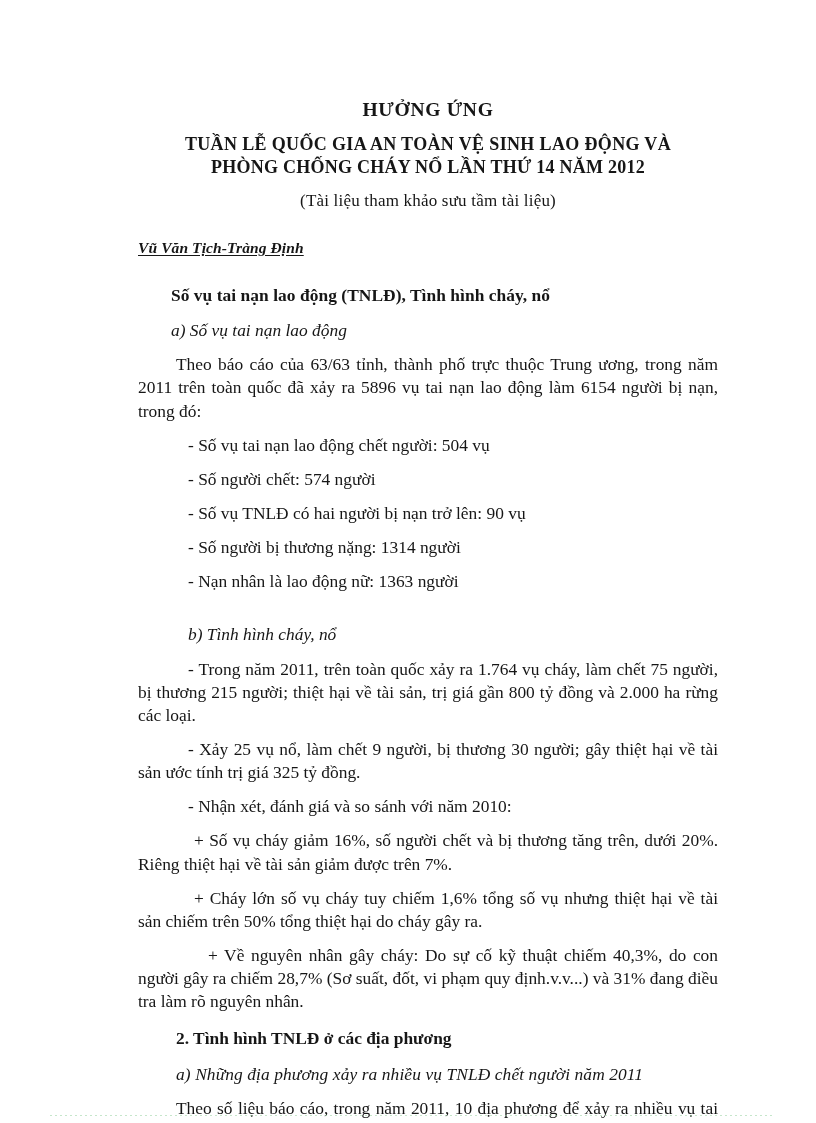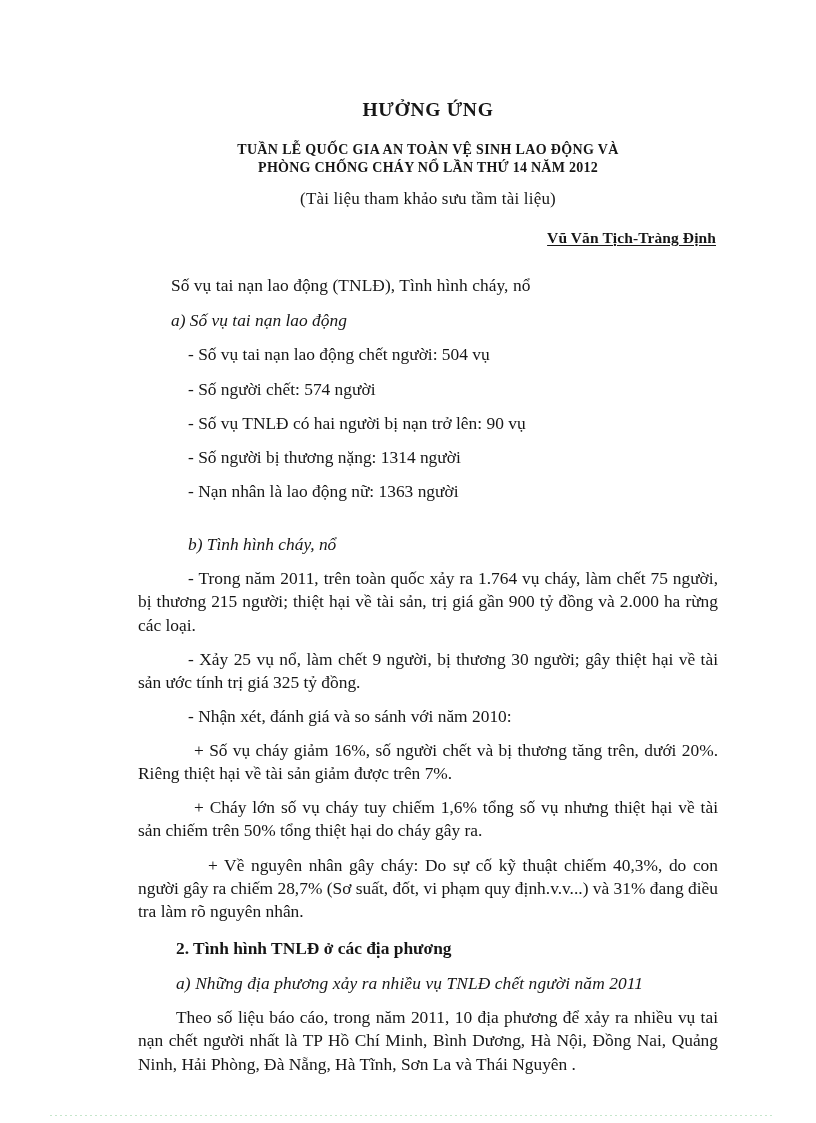"TUẦN LỄ QUỐC GIA AN" .title-sub { font-size: 14px -> 18px; margin-top: 19px -> 11px }
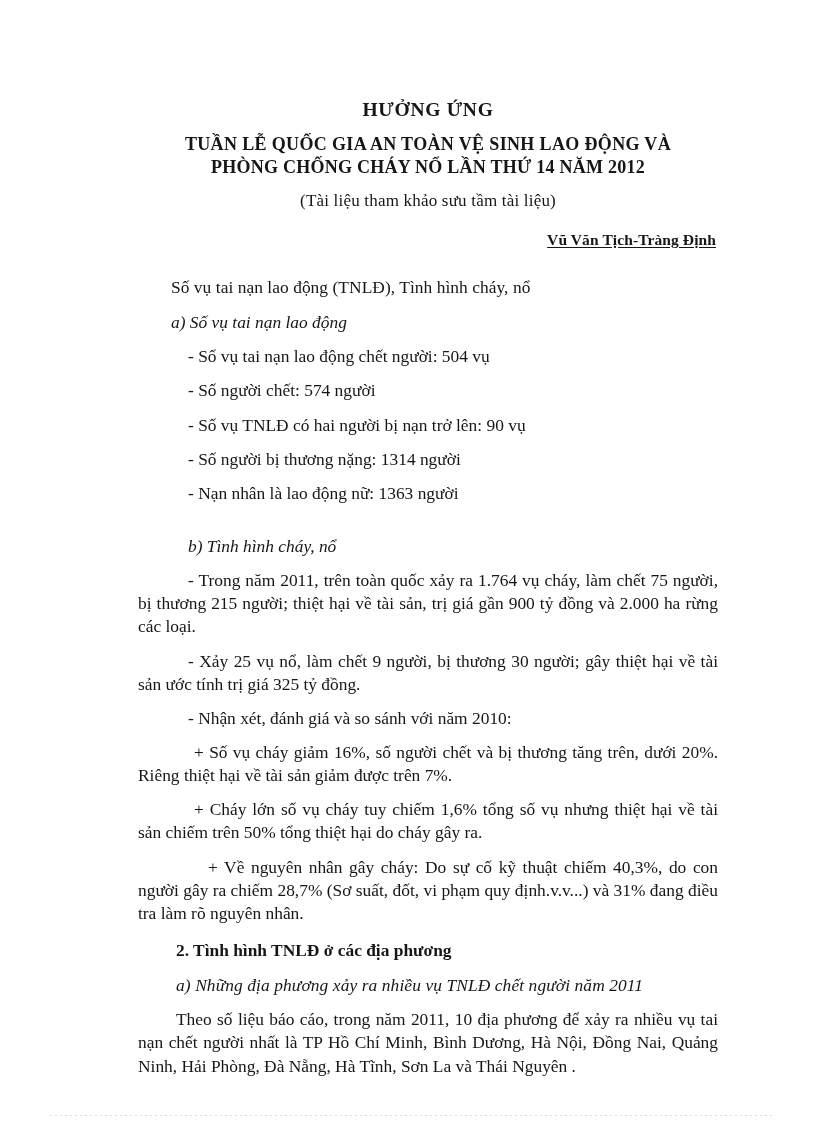"Vũ Văn Tịch-Tràng Định" .author-line { font-style: none -> italic; margin-top: 20px -> 28px; text-align: right -> none }
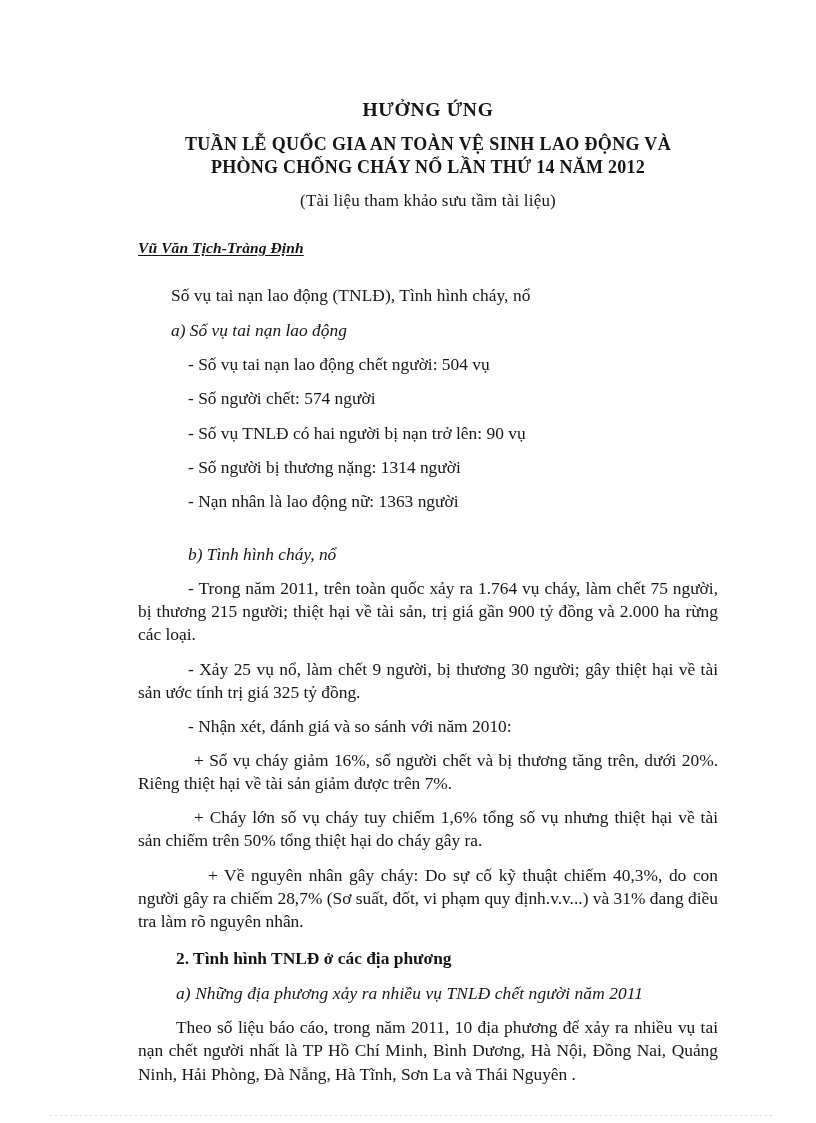"Số vụ tai nạn lao" .h-bold { font-weight: normal -> bold }
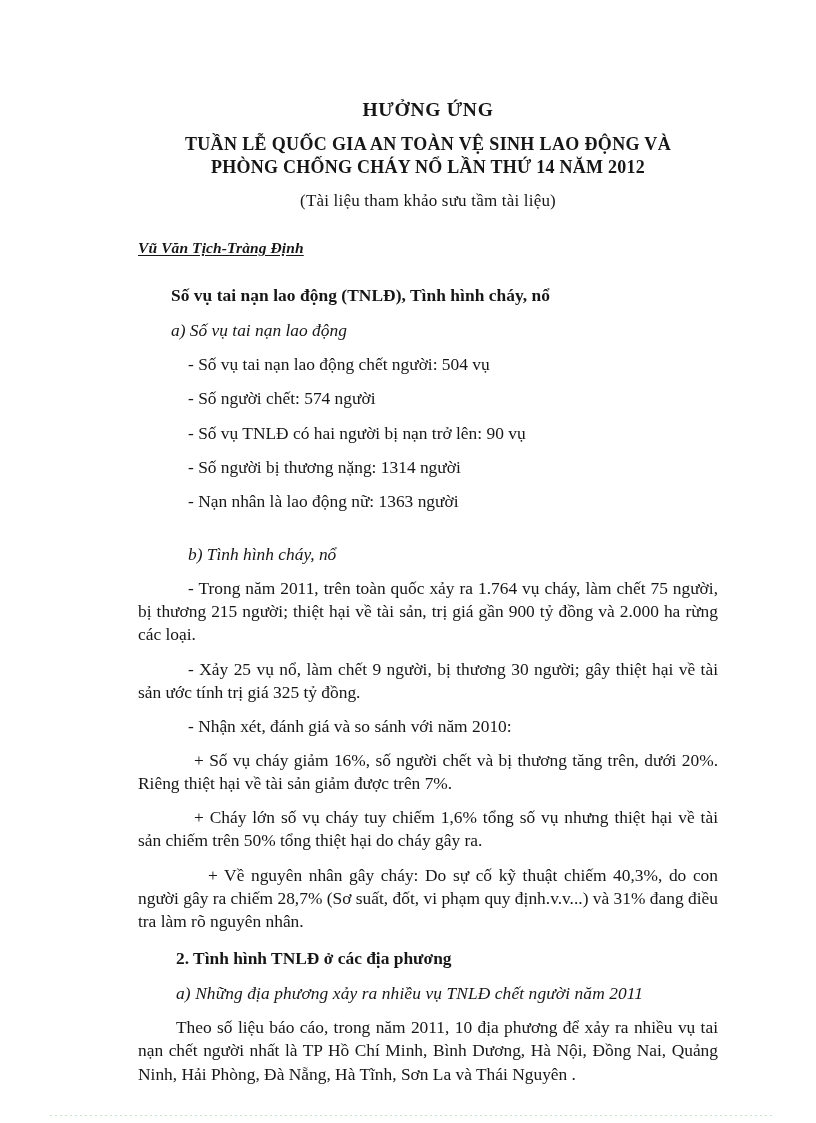"Theo báo cáo của 63/63" p.para { html: none -> <p>Theo báo cáo của 63/63 tỉnh, thành phố trực thuộc Trung ương, trong năm 2011 trên toàn quốc đã xảy ra 5896 vụ tai nạn lao động làm 6154 người bị nạn, trong đó:</p> }
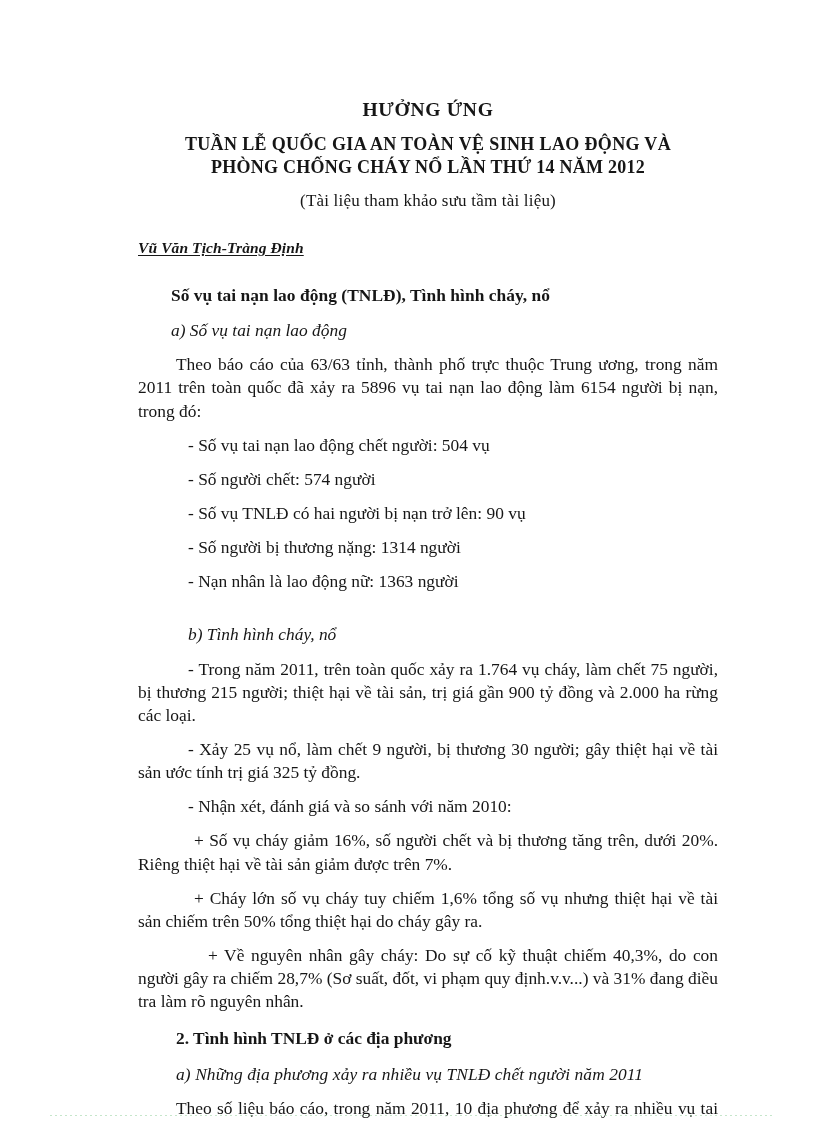"- Trong năm 2011, trên" p.para-wide { text: 900 -> 800 }
